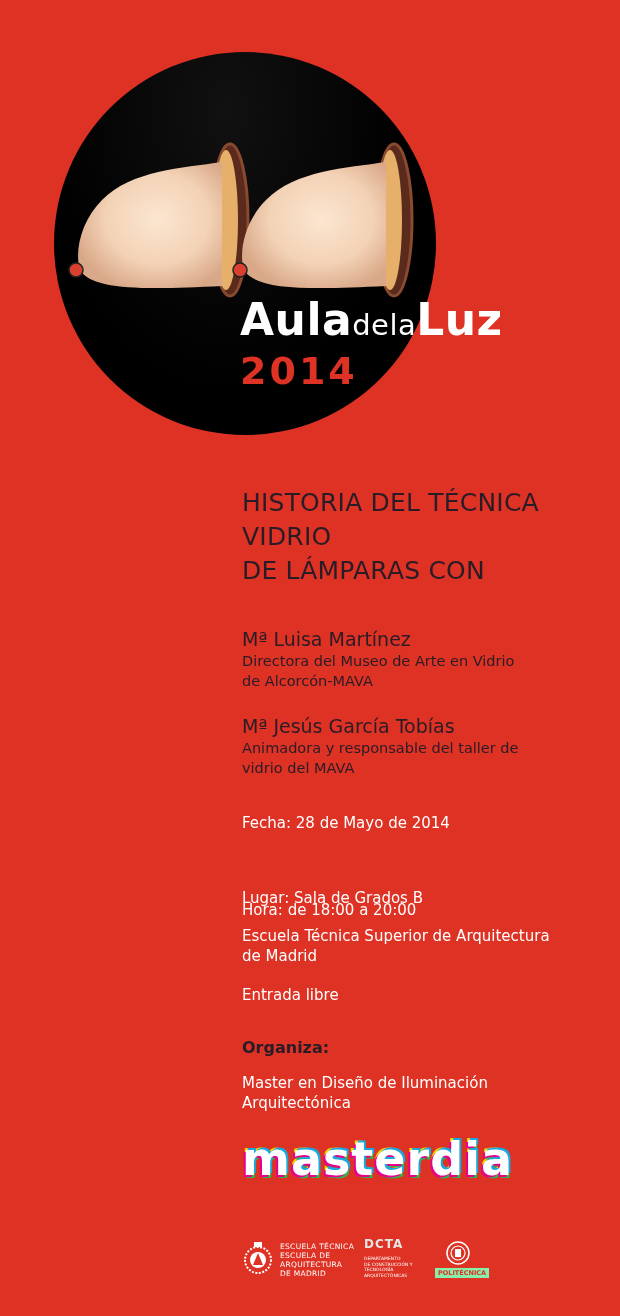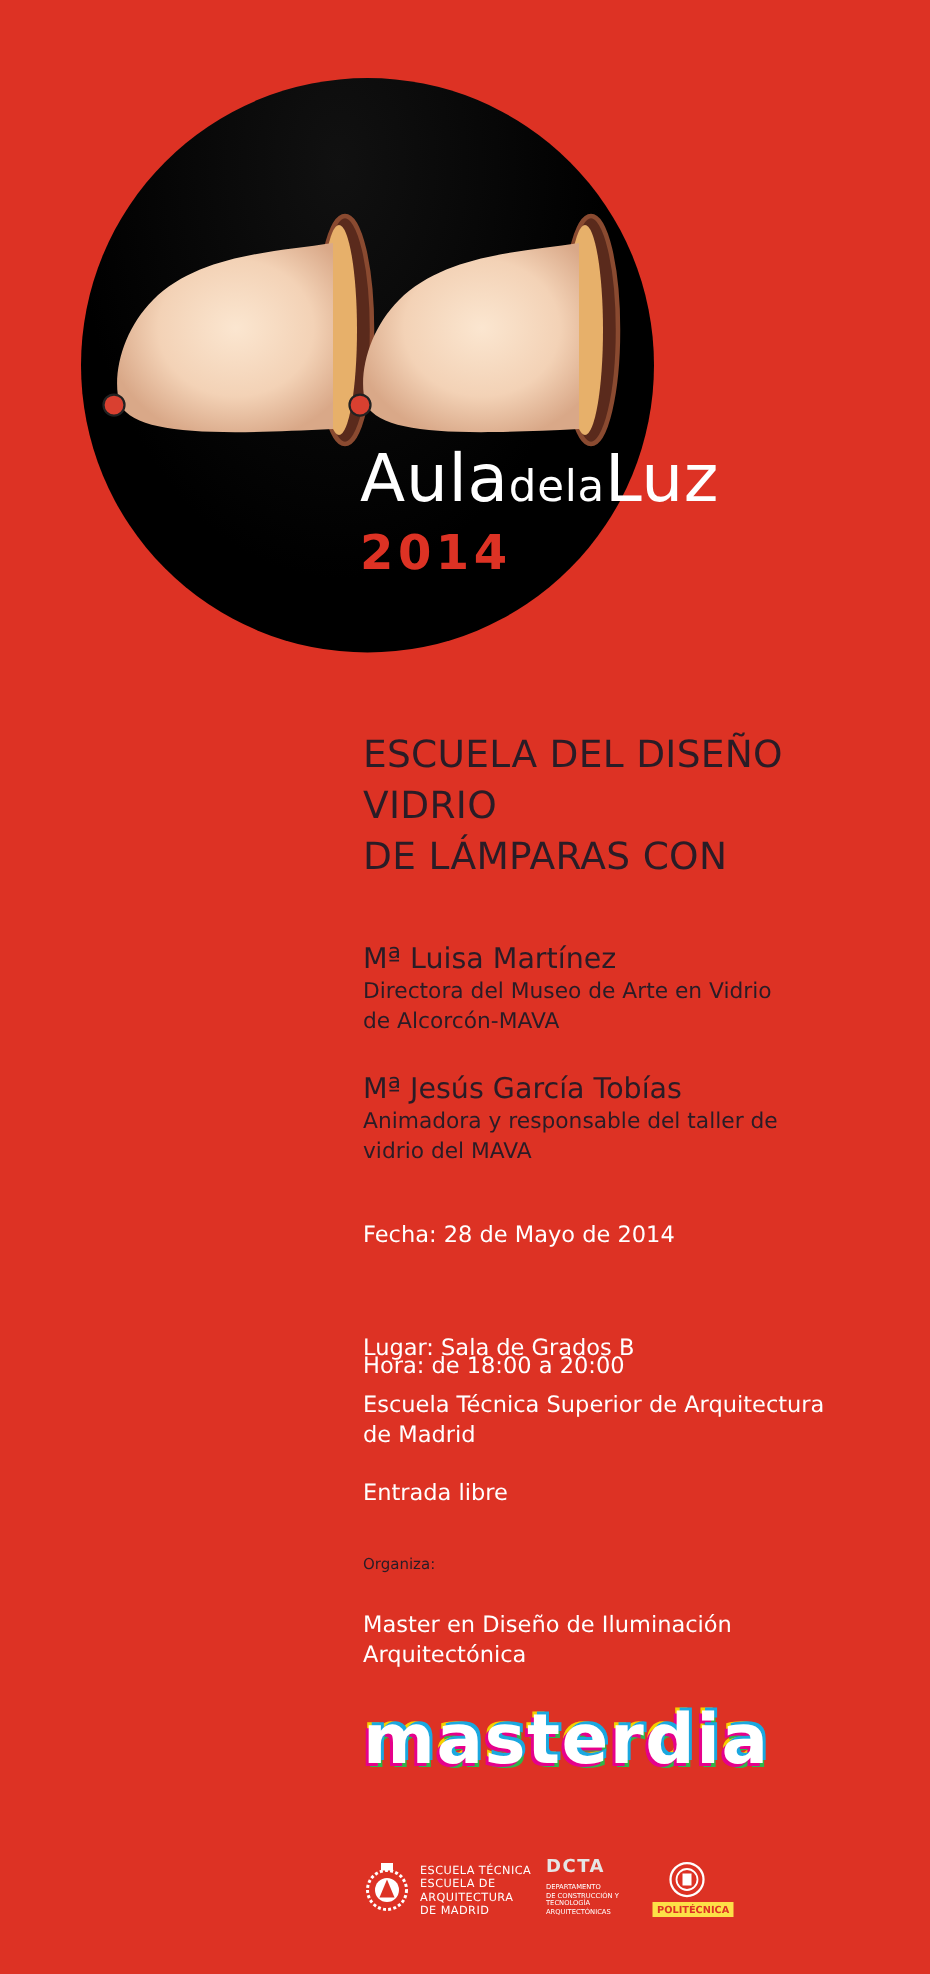"Aula" .aula-big { font-weight: normal -> bold }
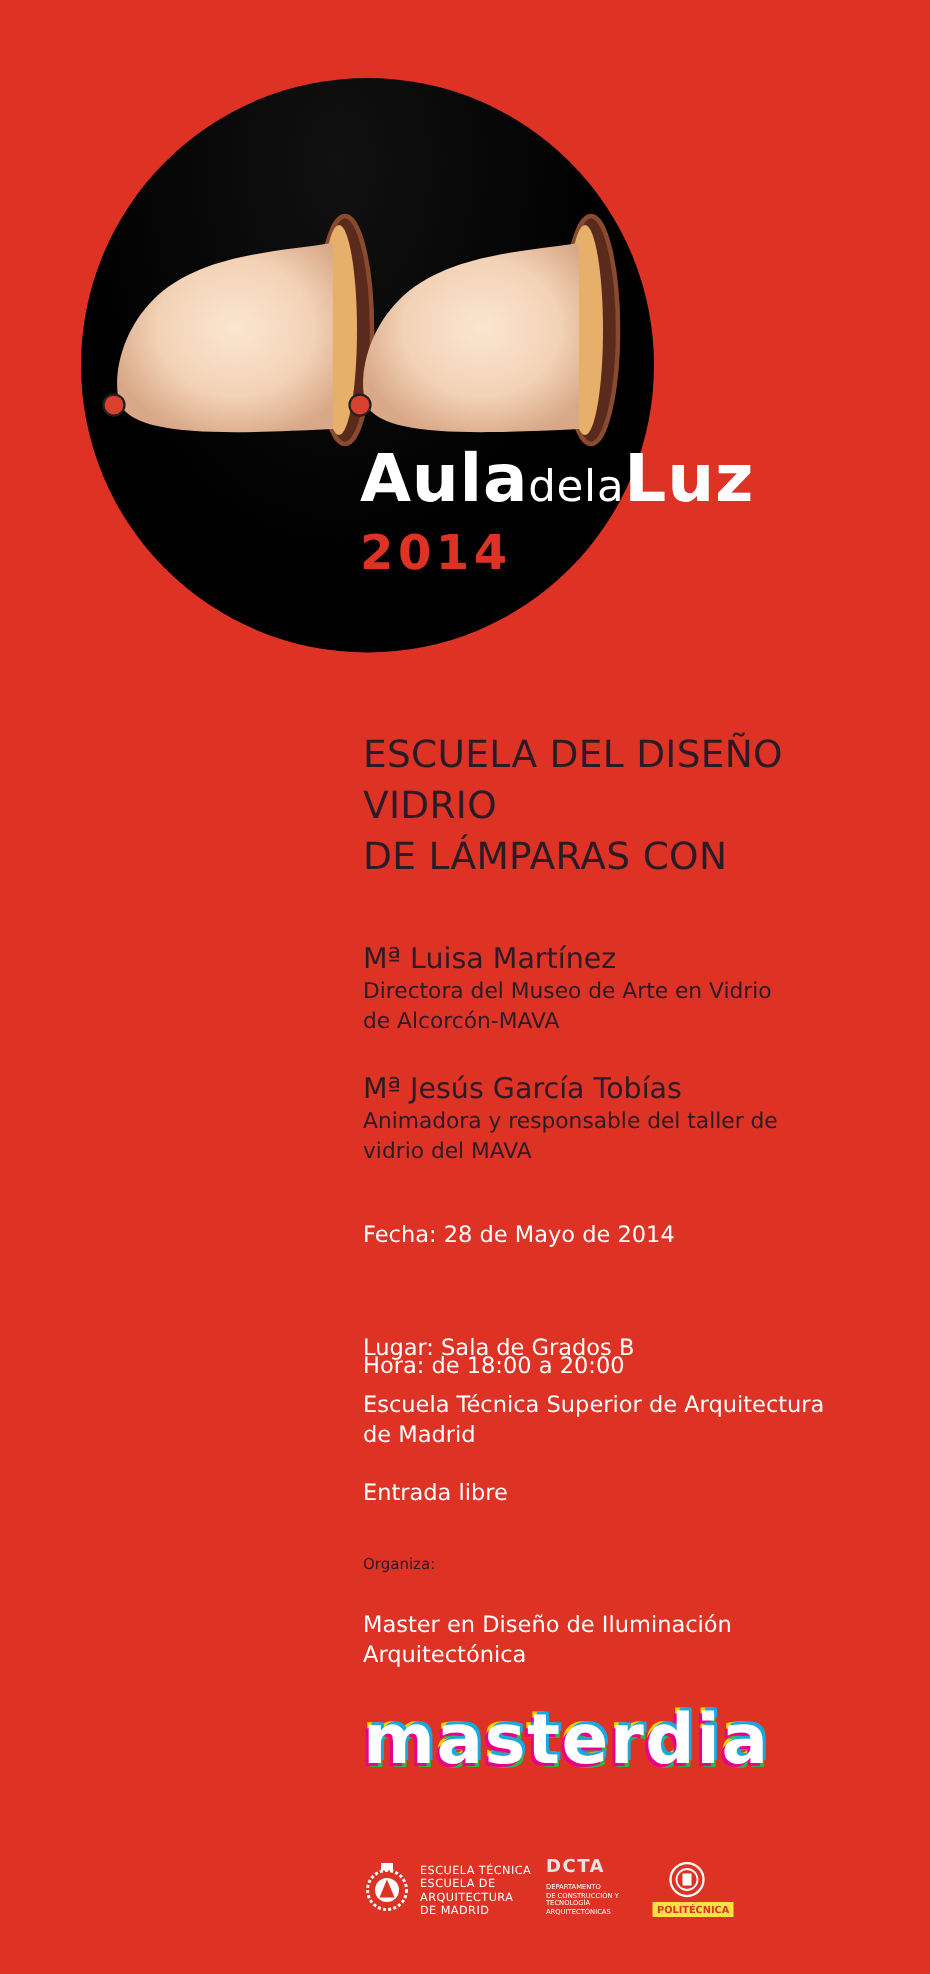"2014" .year { font-size: 32px -> 38px }
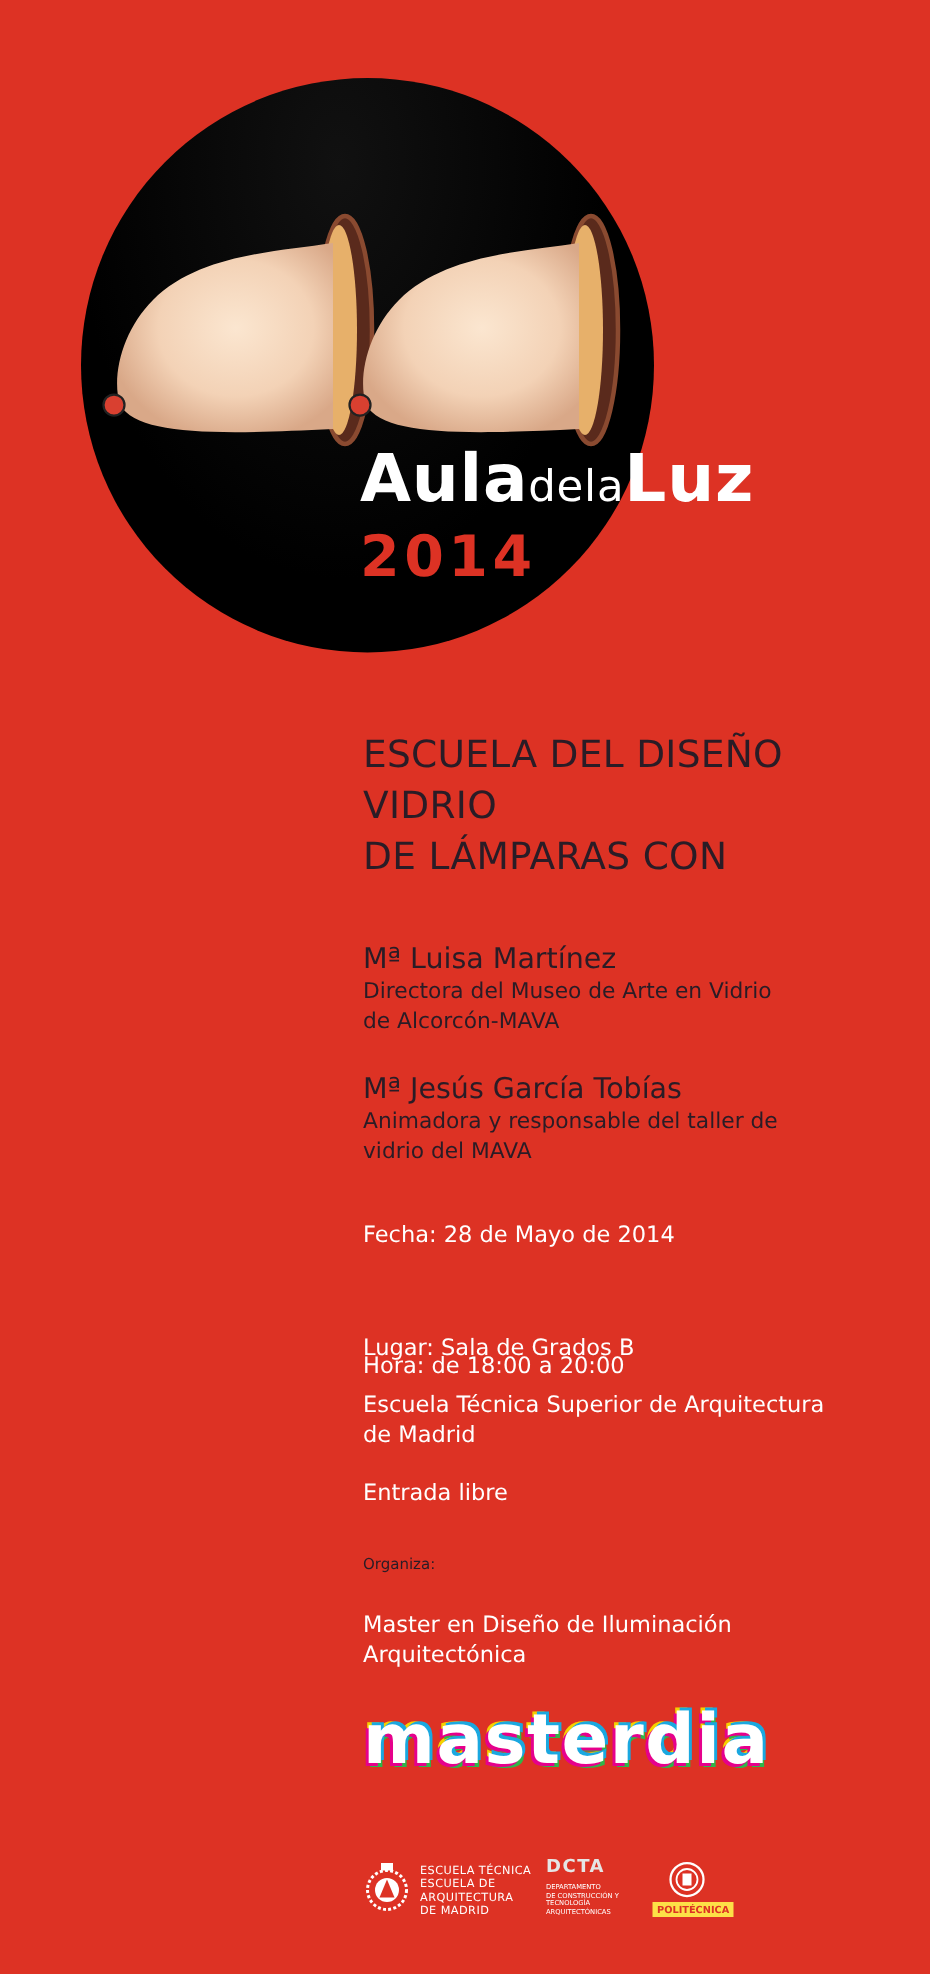"ESCUELA DEL DISEÑO" div { text: ESCUELA DEL DISEÑO -> HISTORIA DEL TÉCNICA }
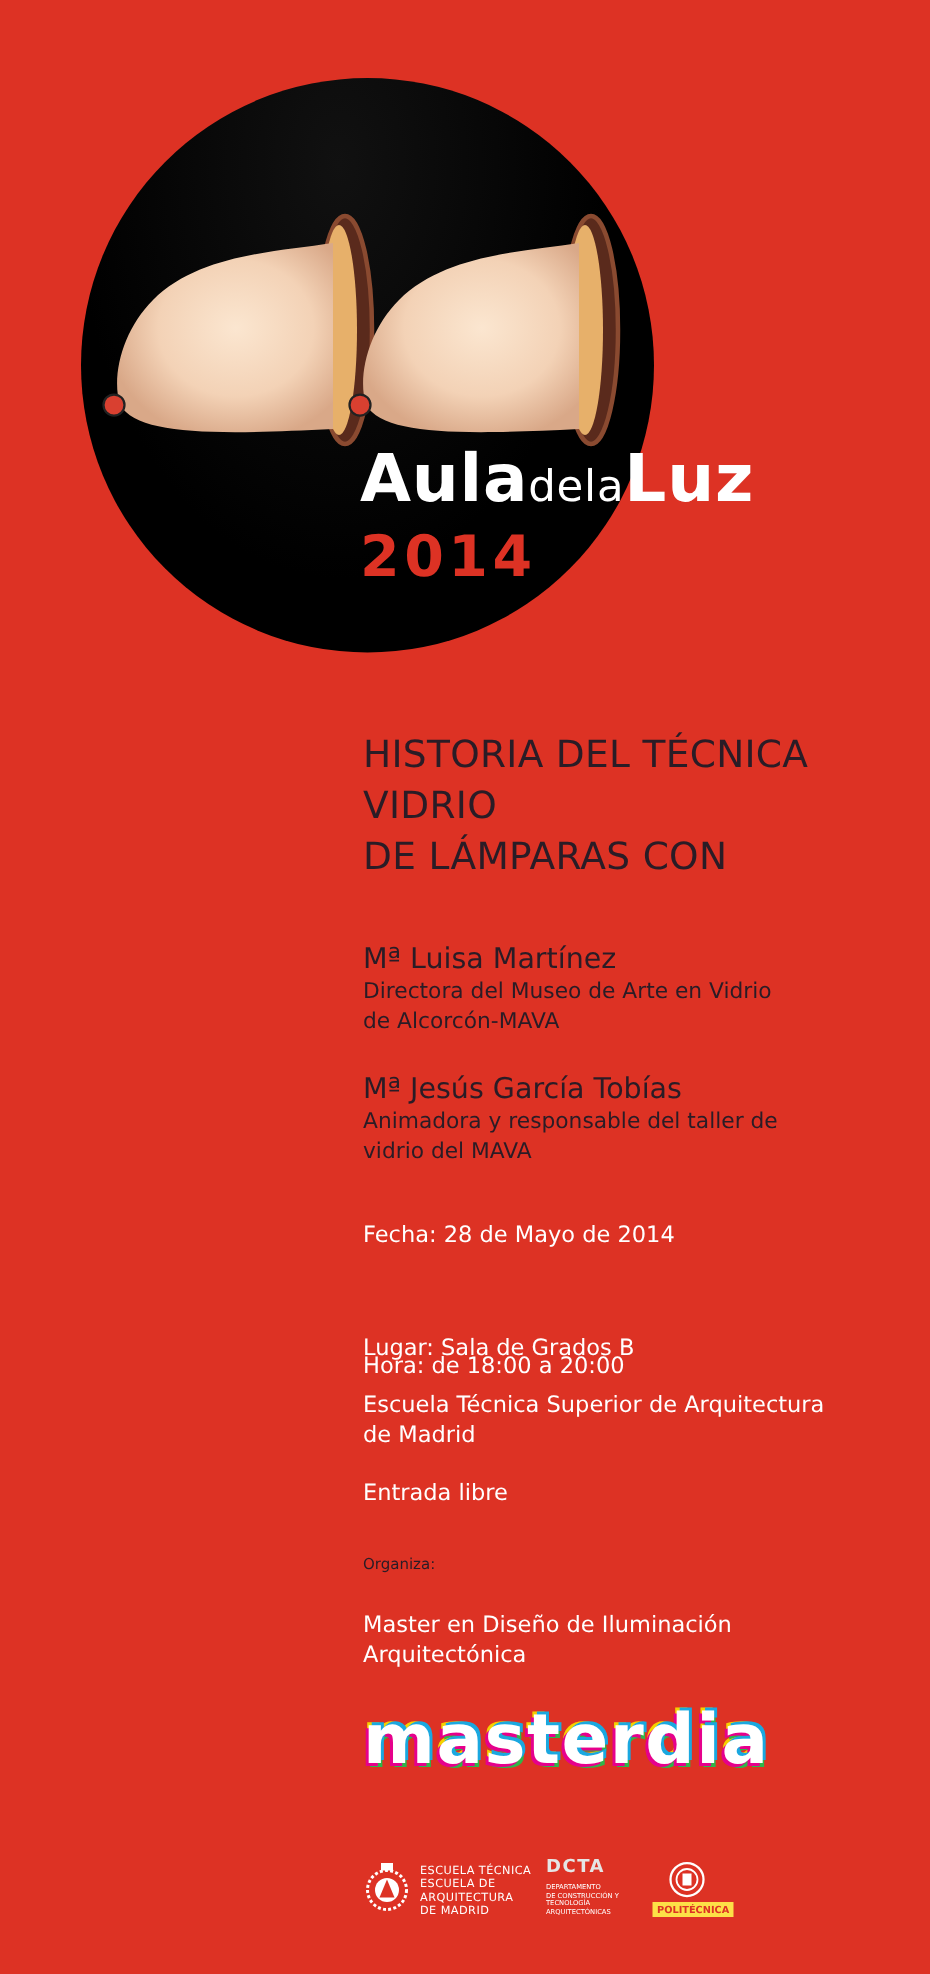"Organiza:" .organiza { font-size: 10px -> 16px; font-weight: none -> bold }
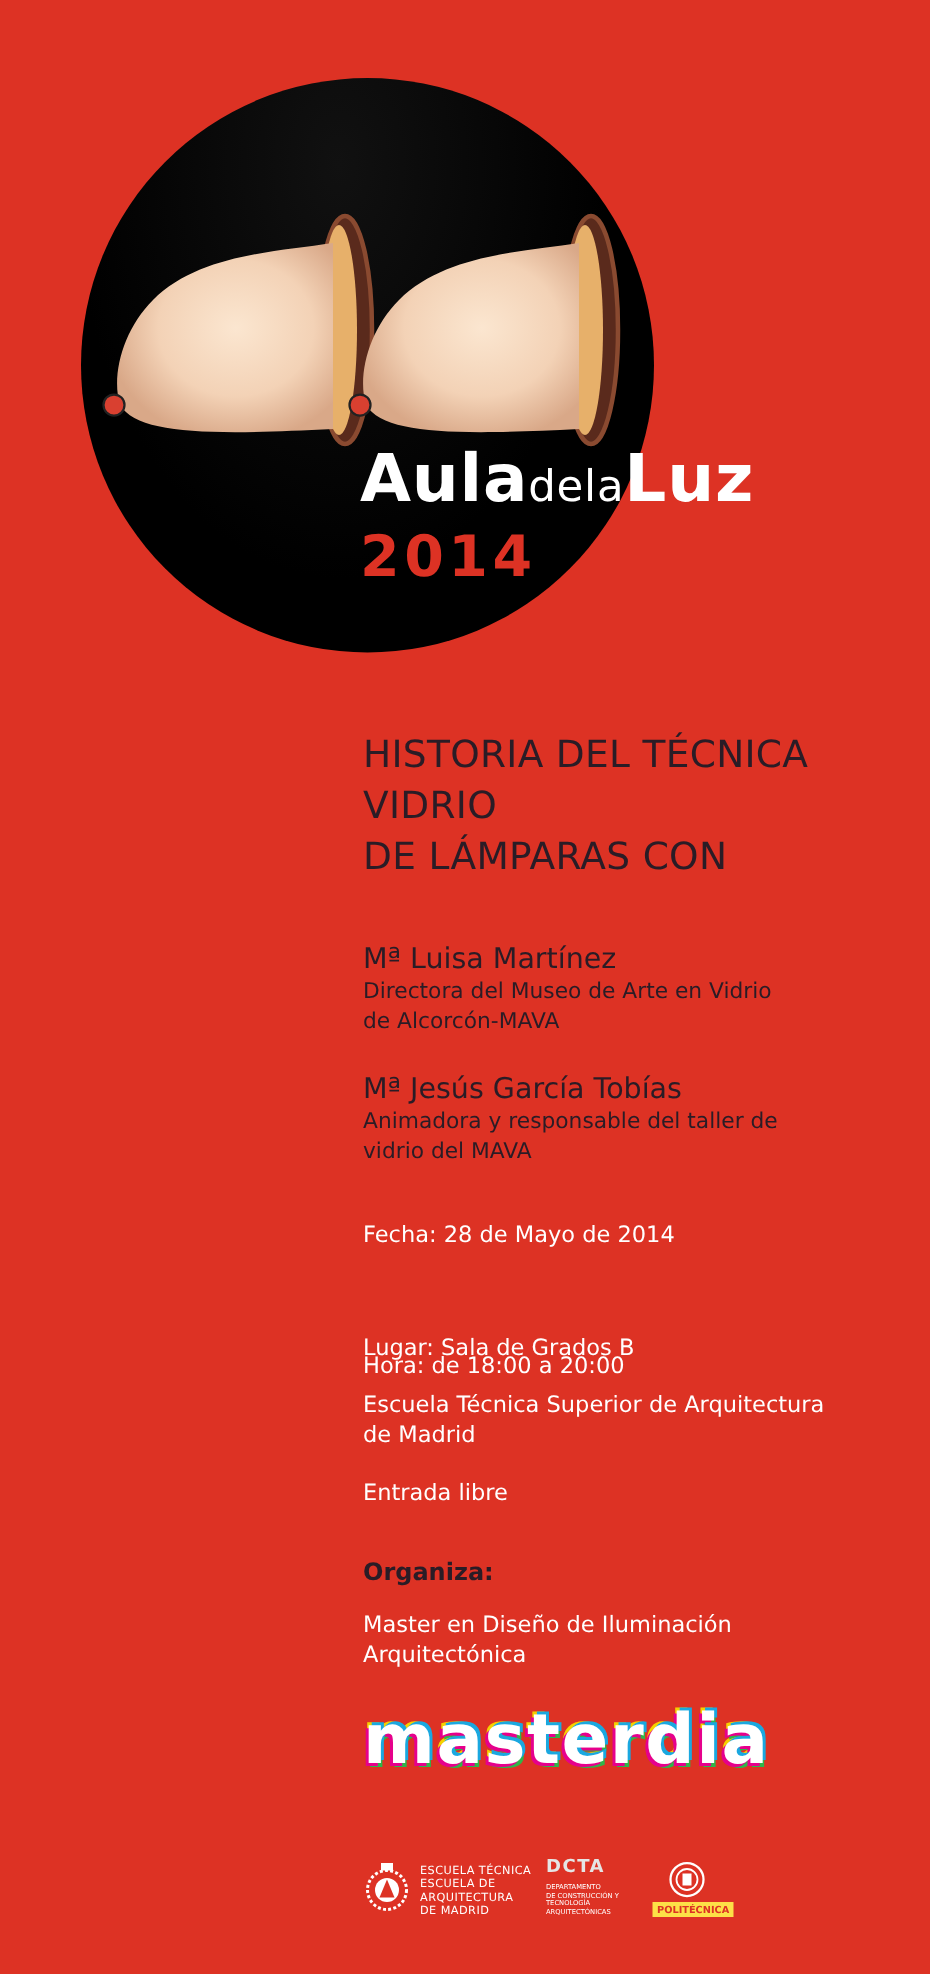"POLITÉCNICA" .poli-label { background: #fde047 -> #86efac }
